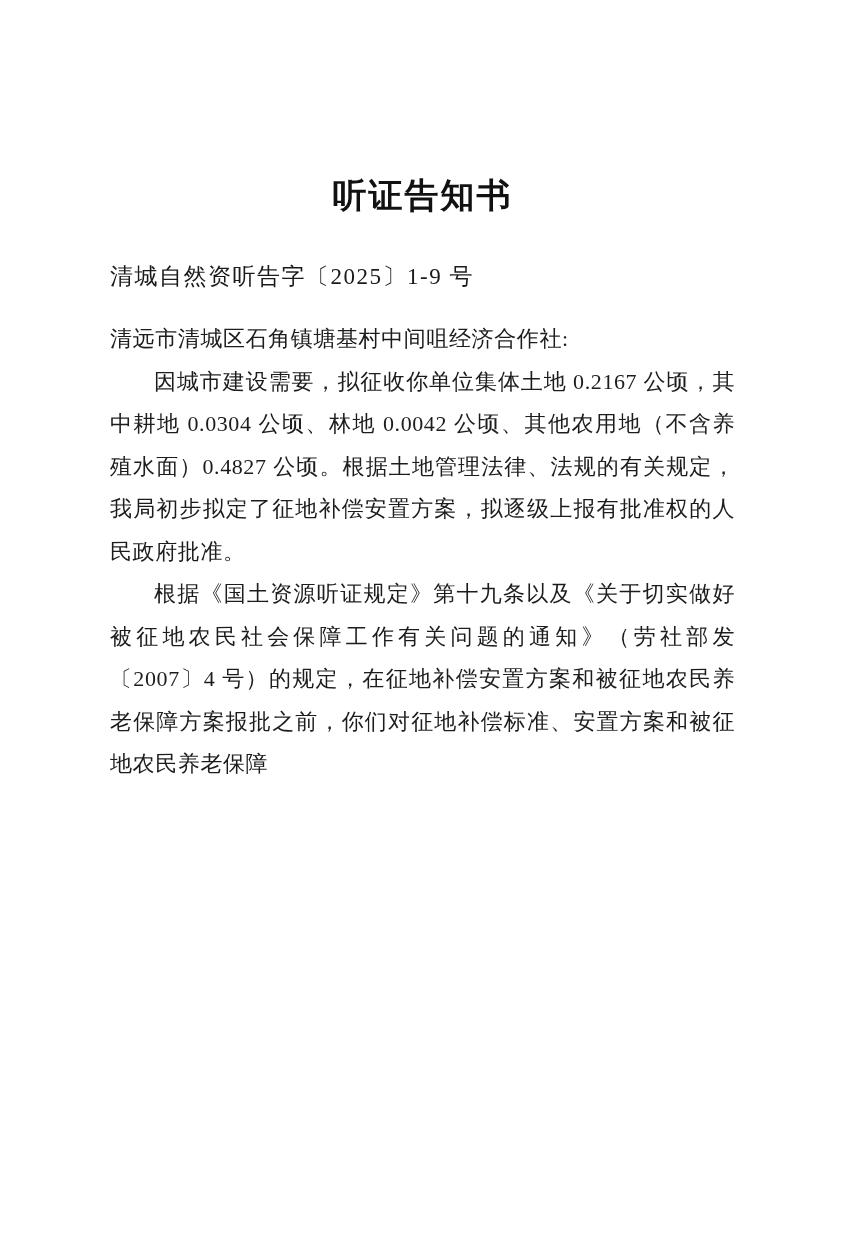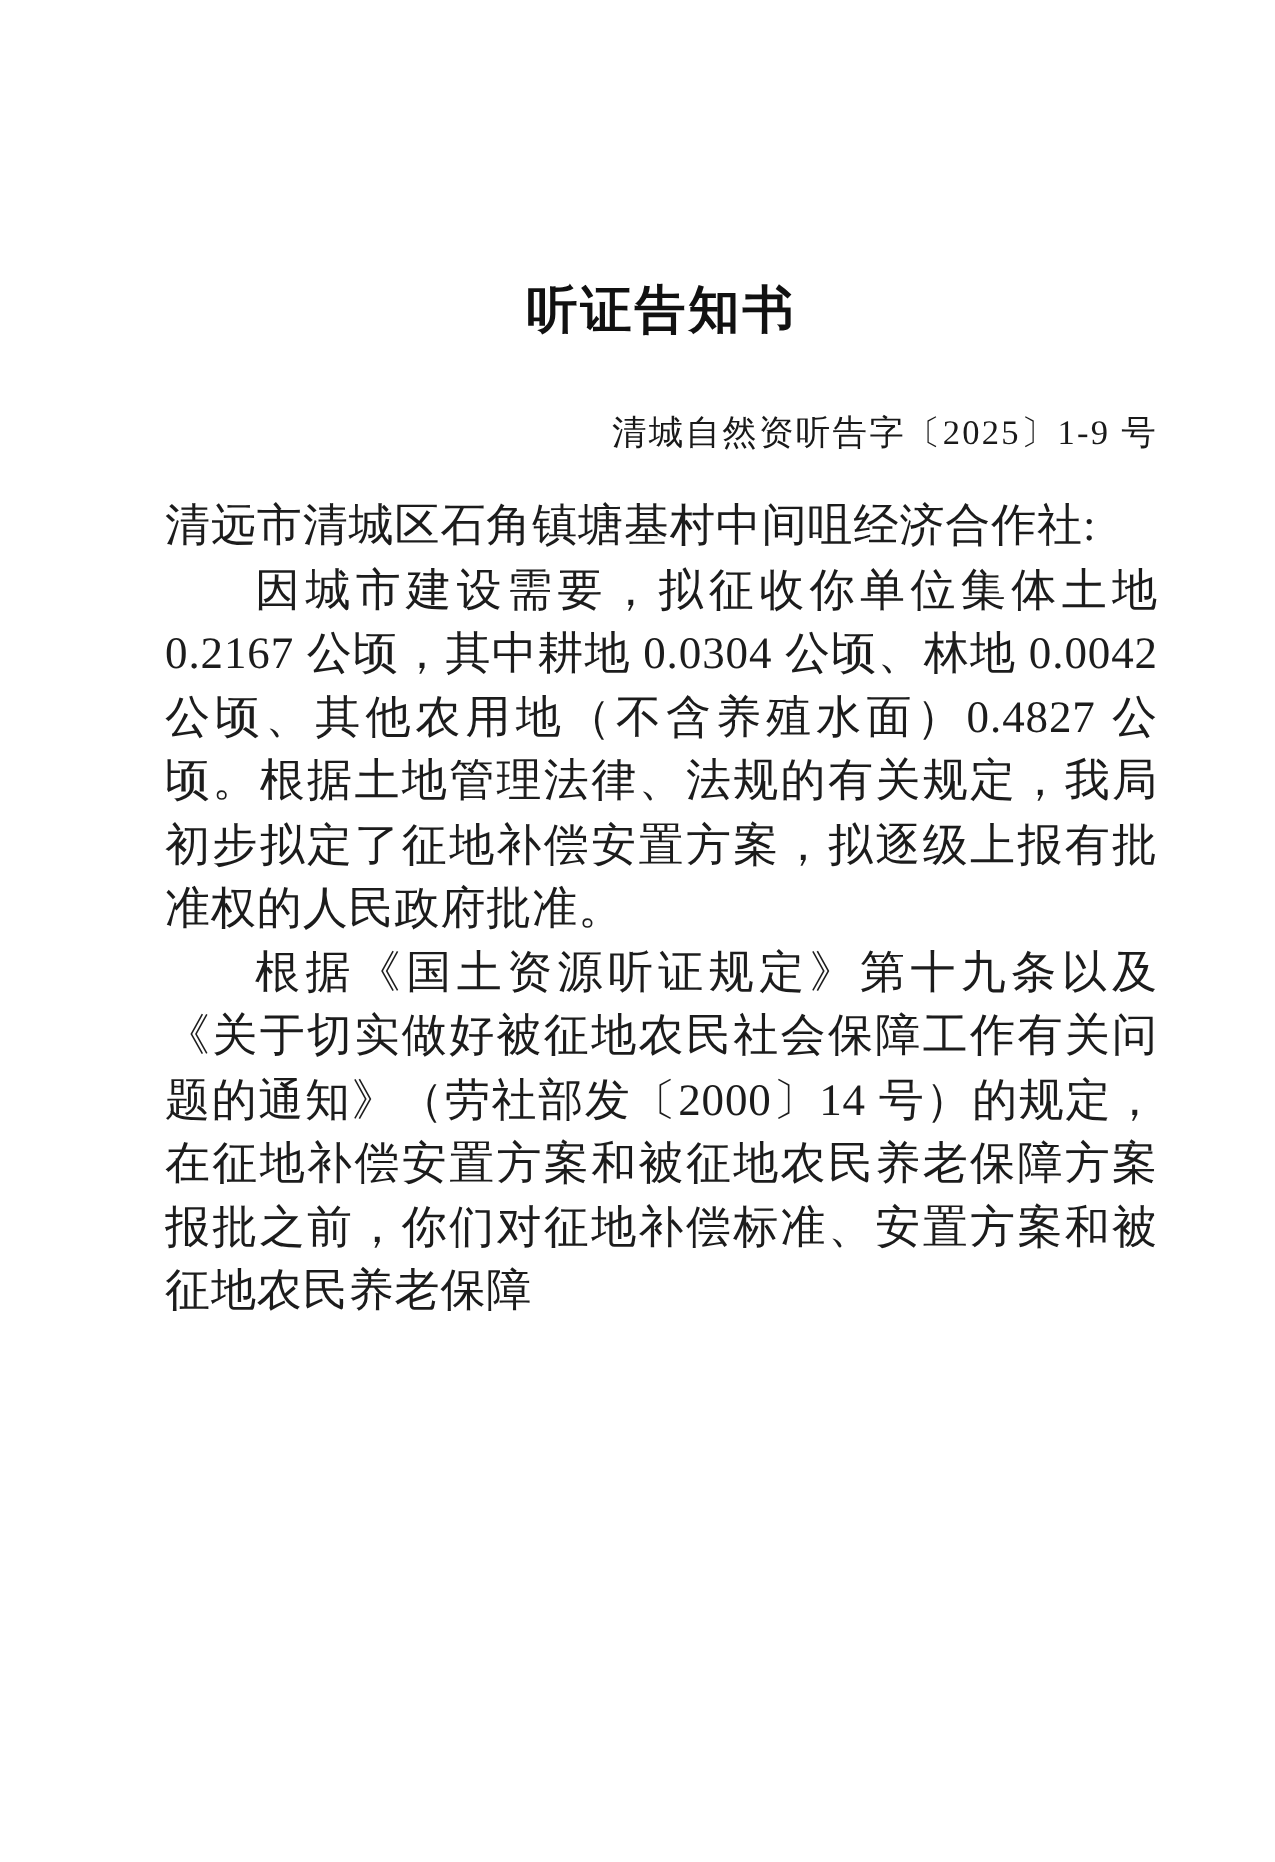"听证告知书" .page { margin: 12px auto -> 0 auto; padding: 175px 78px 0 110px -> 175px 115px 0 110px }
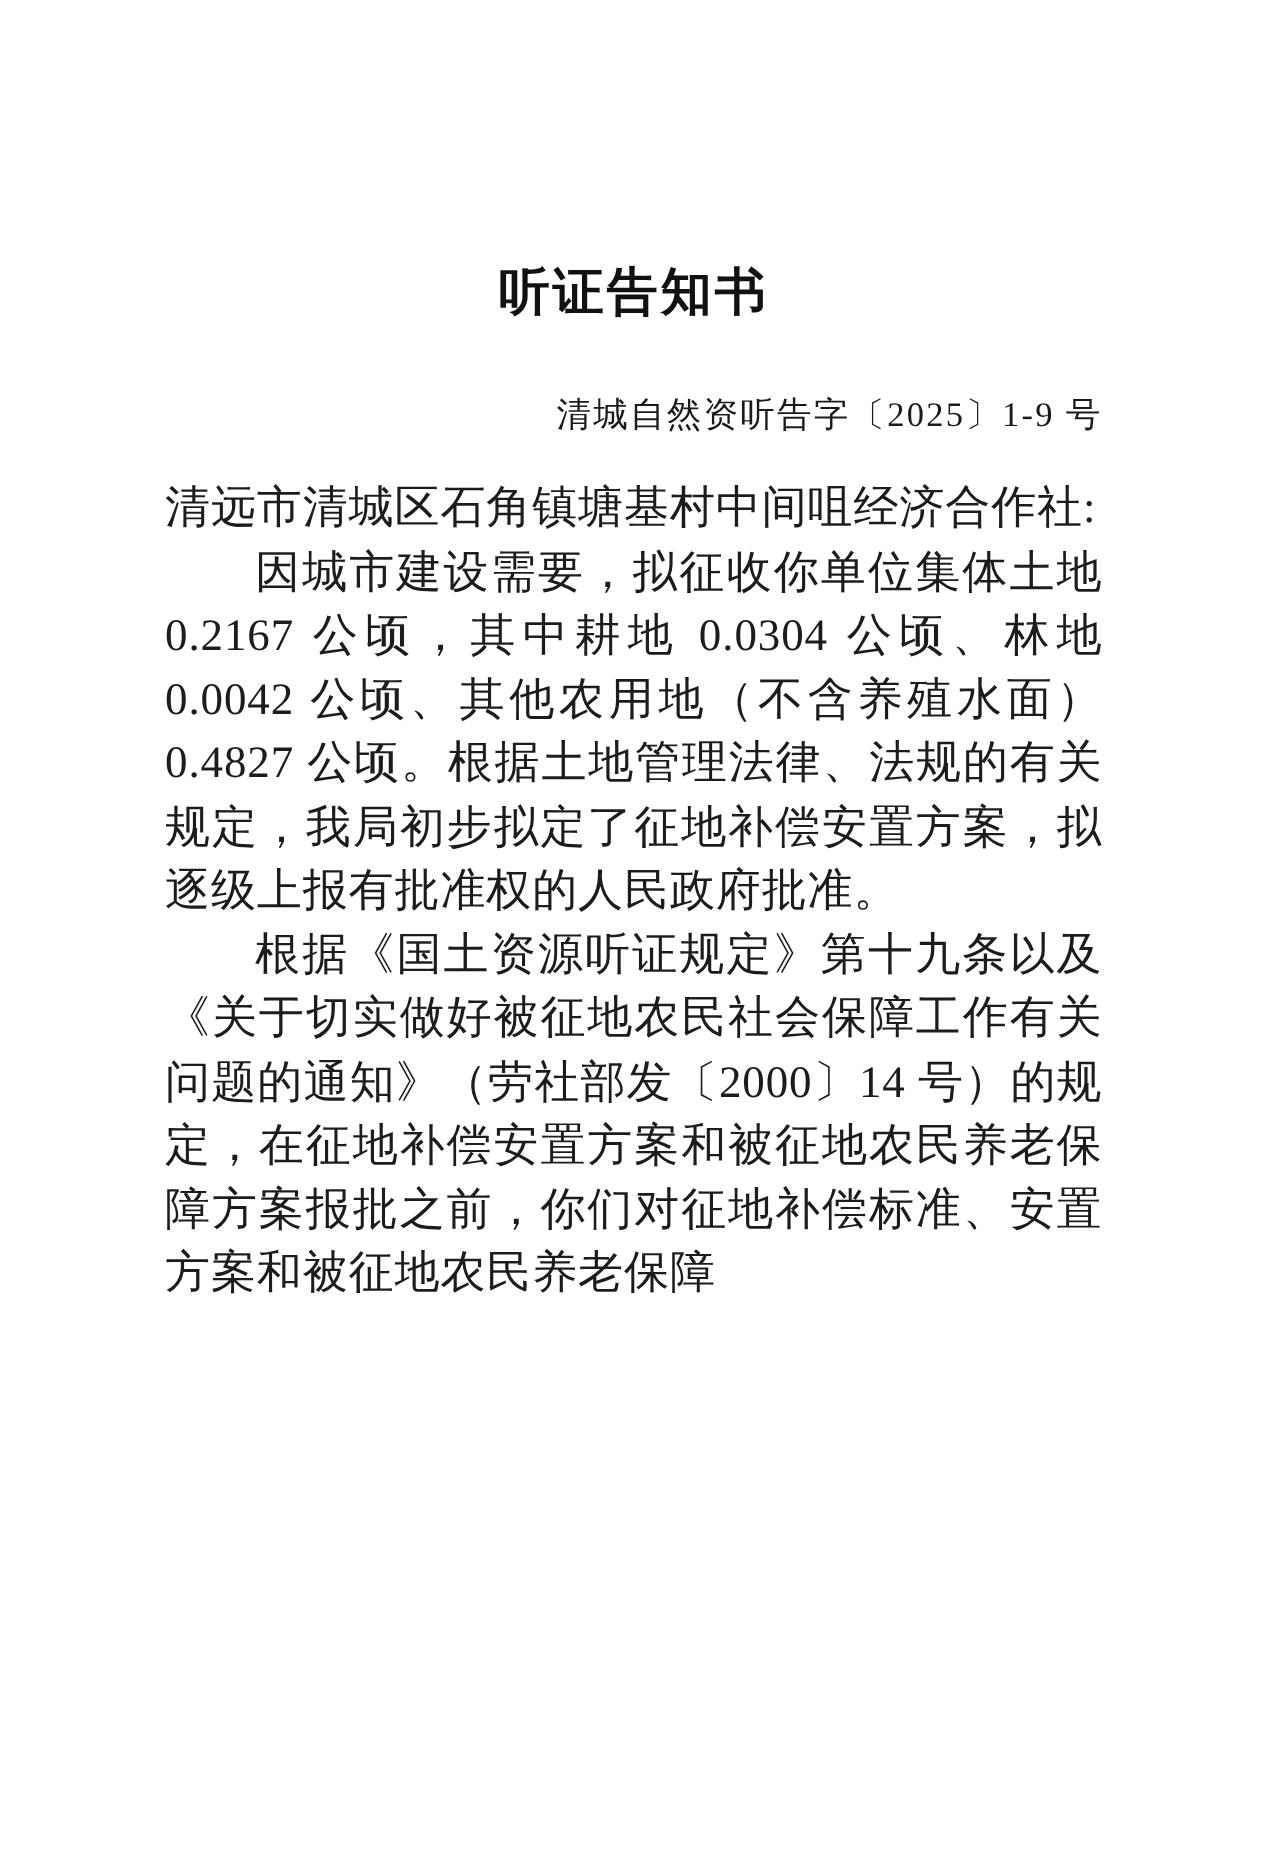"清城自然资听告字〔2025〕1-9 号" .doc-number { text-align: right -> left }
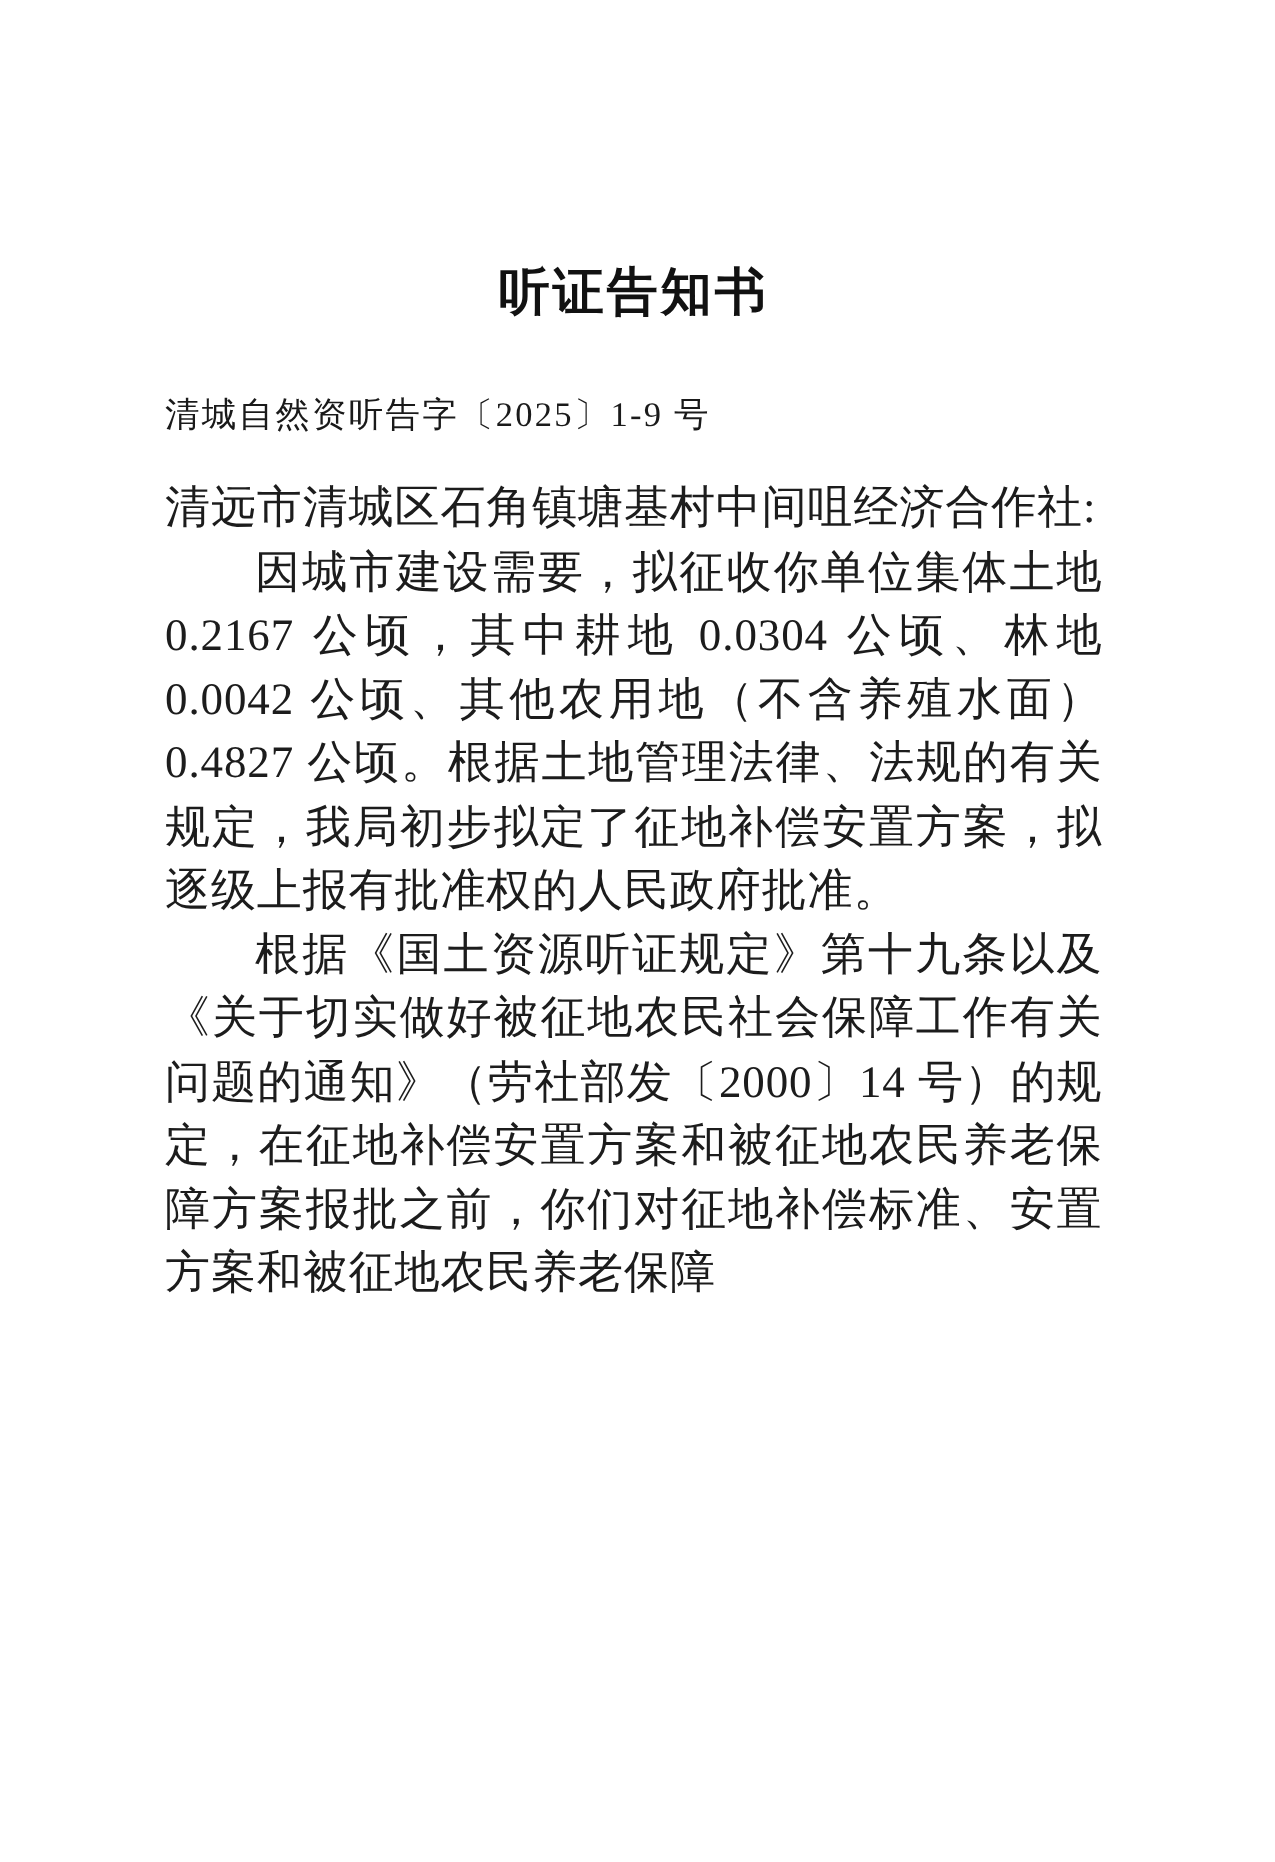"清远市清城区石角镇塘基村中间咀经济合作社:" .doc-body { font-size: 30px -> 22px }
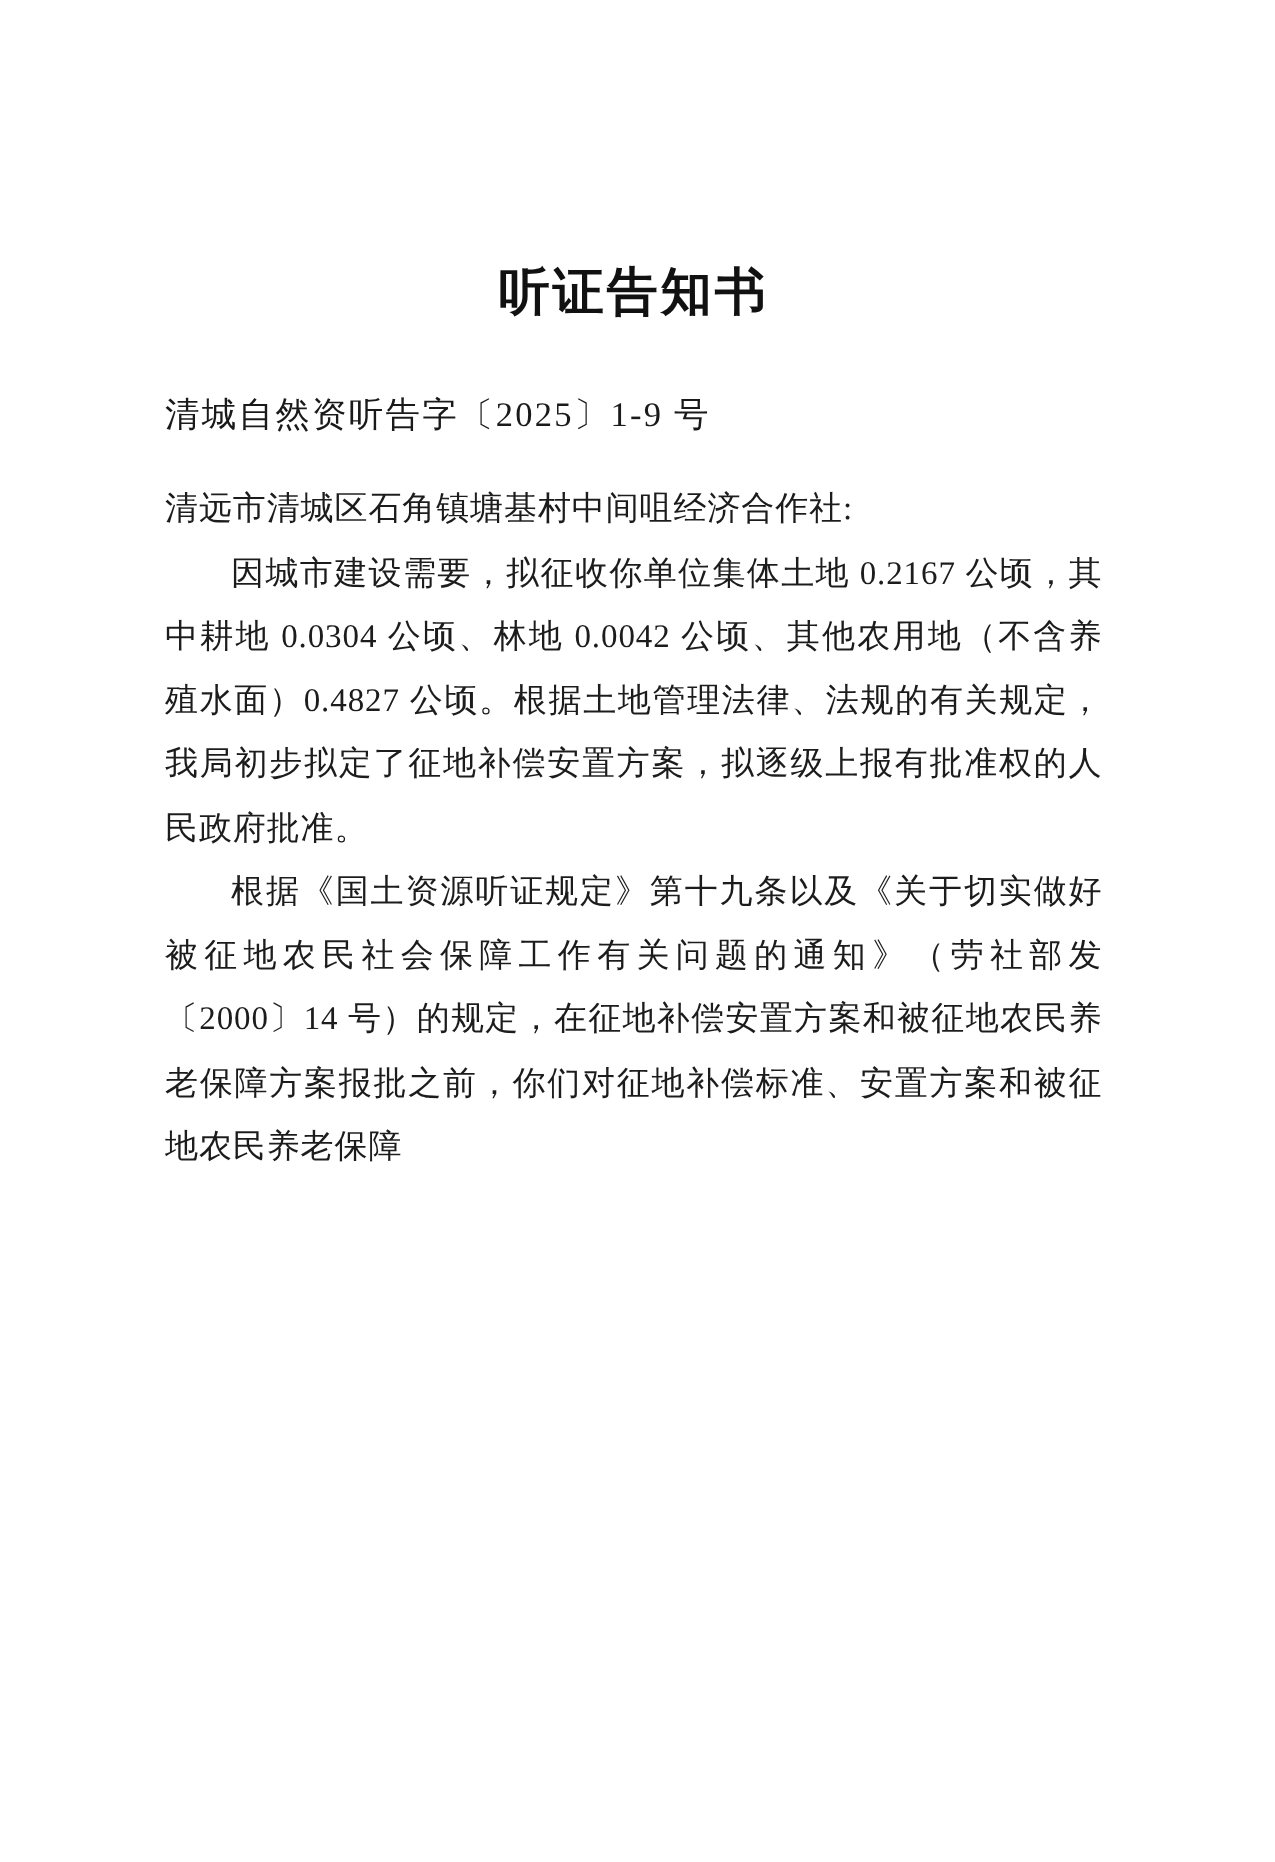"根据《国土资源听证规定》第十九条以及《关于切实做好被征地农民社会保障工作有关问题" p.para { text: 2000〕14 -> 2007〕4 }
